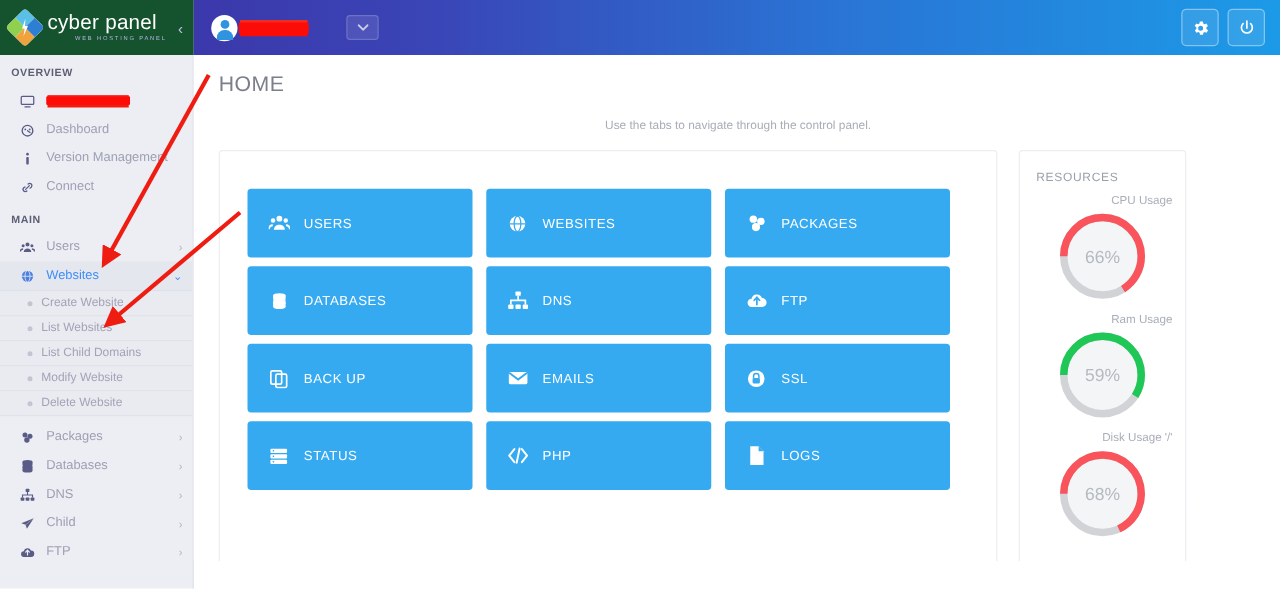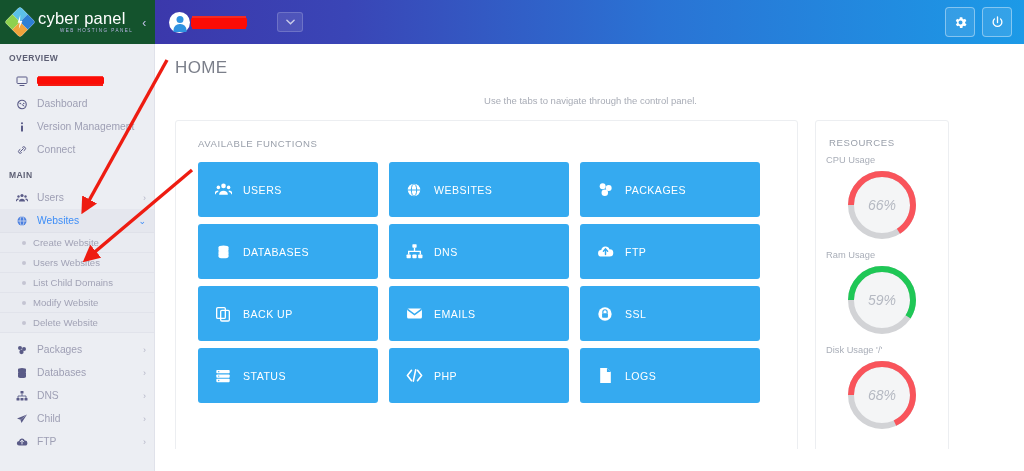"AVAILABLE FUNCTIONS" div.card-heading { html: <div>AVAILABLE FUNCTIONS</div> -> none }
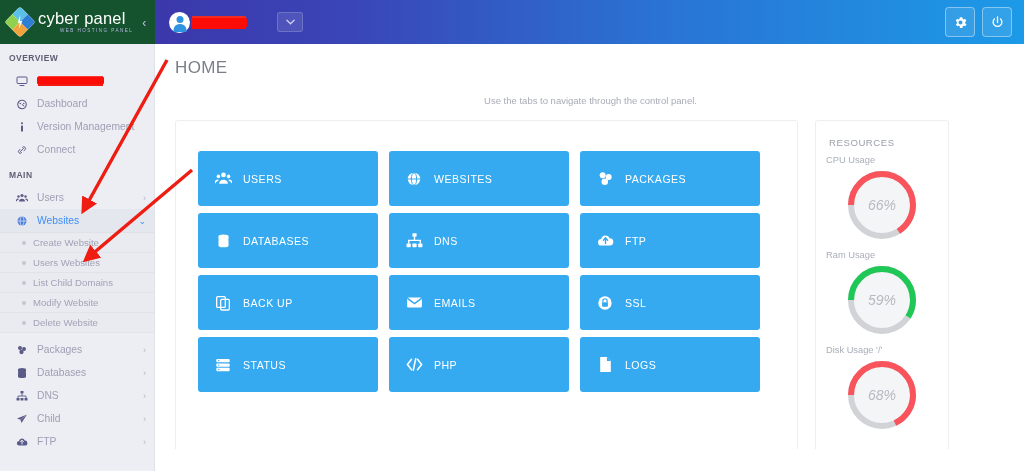"CPU Usage" .gauge-block { text-align: left -> right }
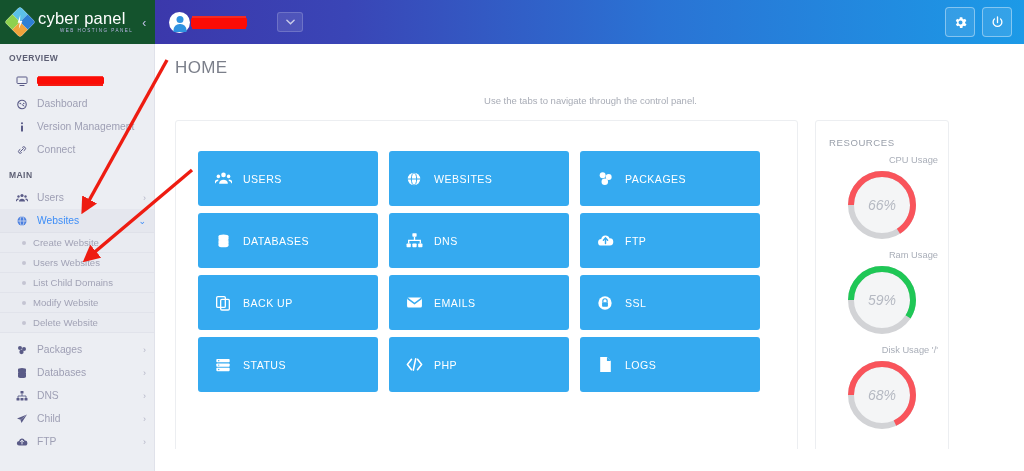"66%" .gauge-val { font-style: italic -> none }
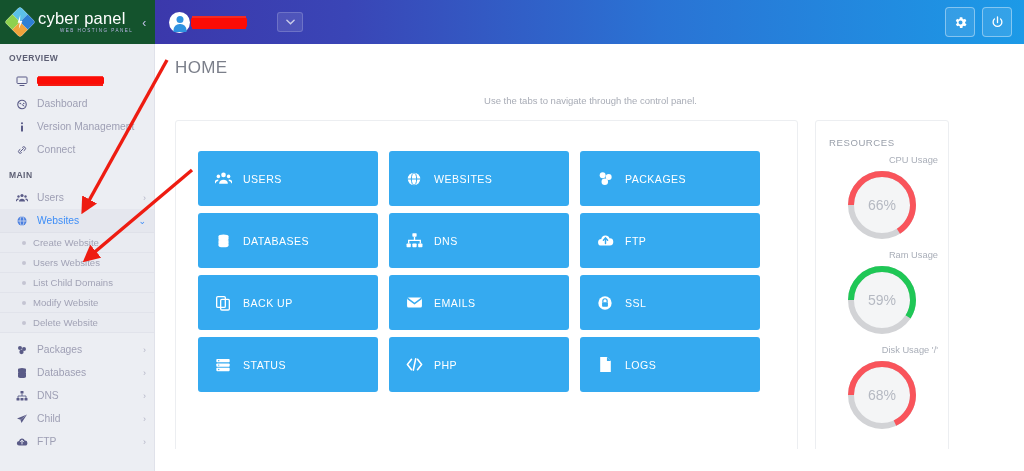"Users Websites" span { text: Users -> List }
